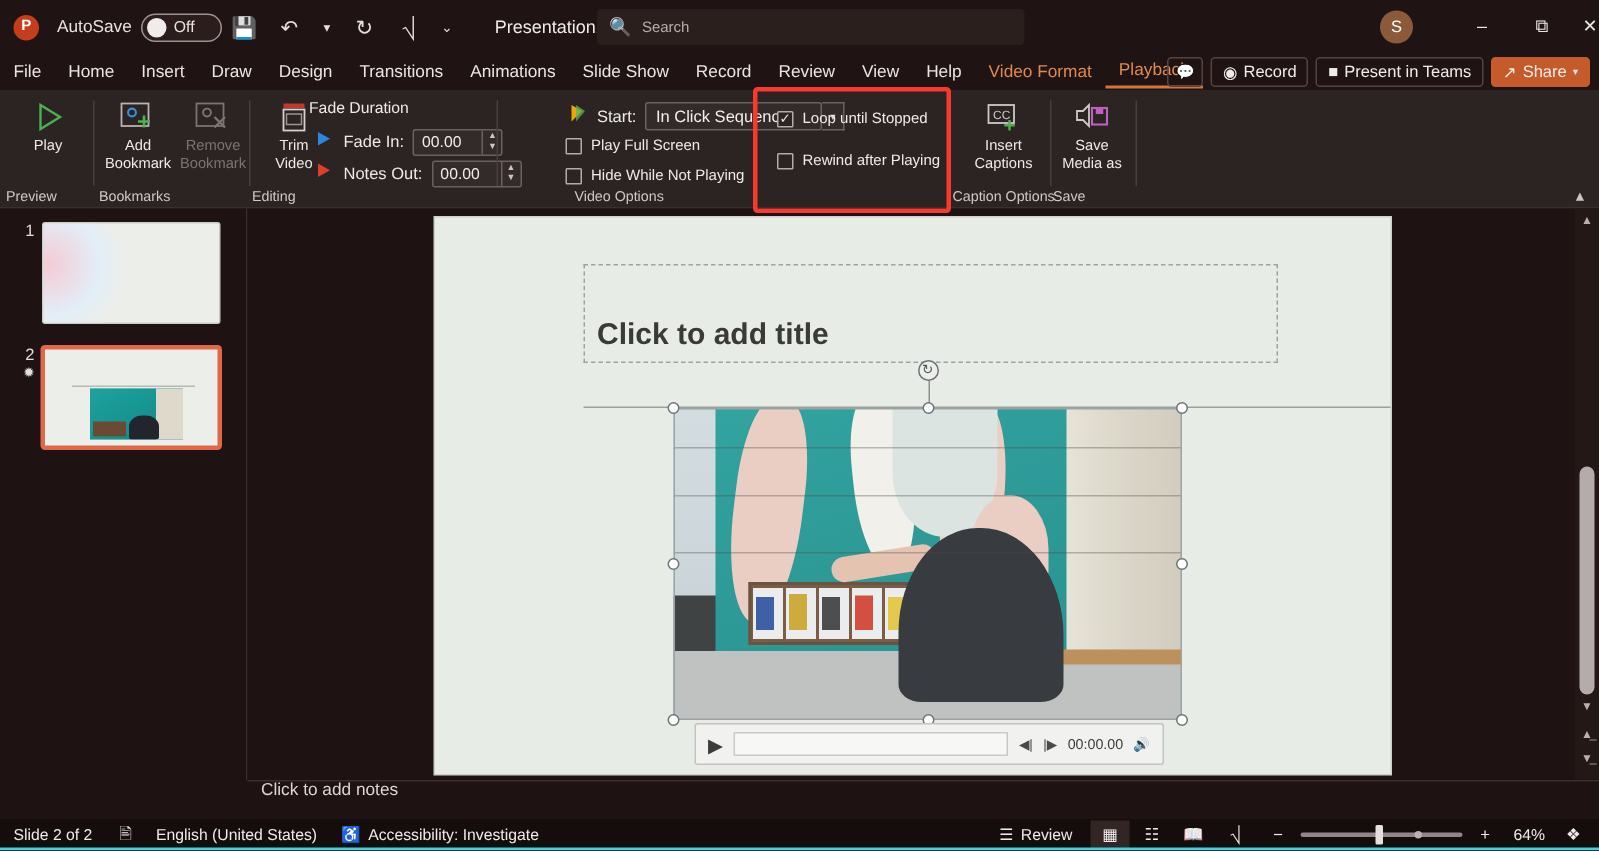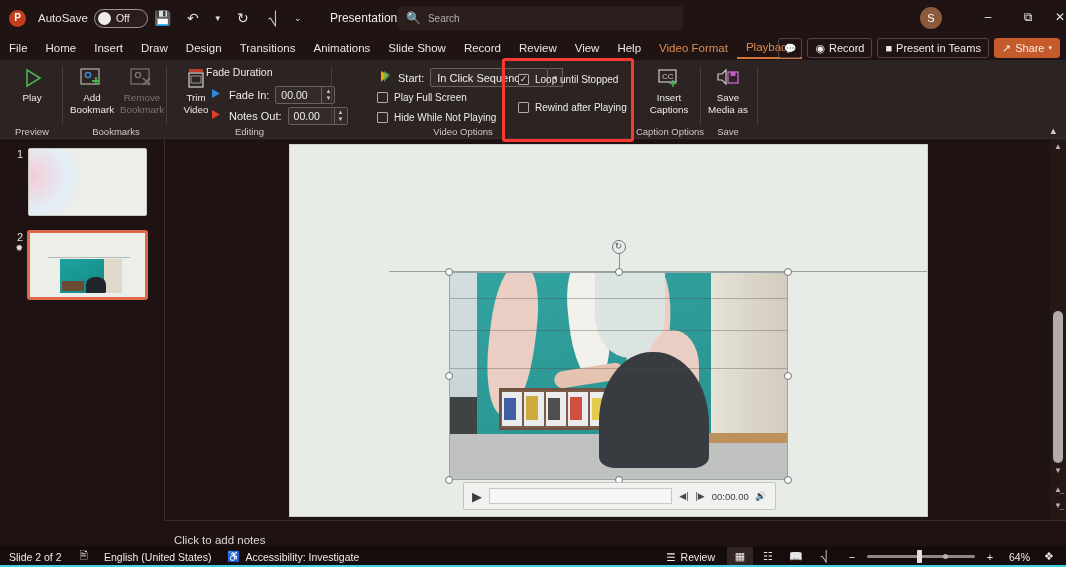"Preview" .grp-label { text-align: center -> left }
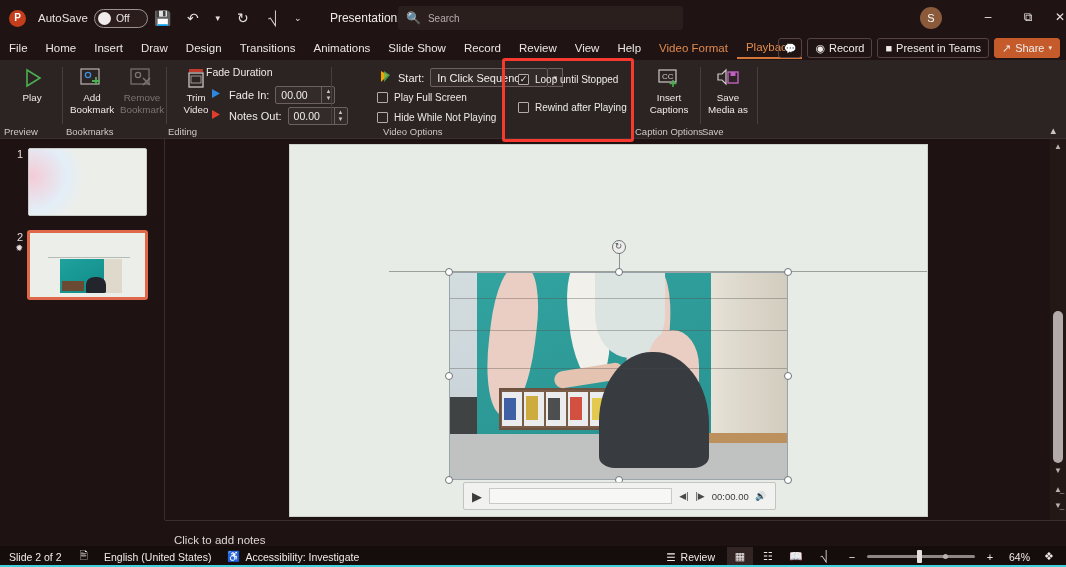"Click to add title" div.title-ph { html: none -> <div> <span>Click to add title</span> </div> }
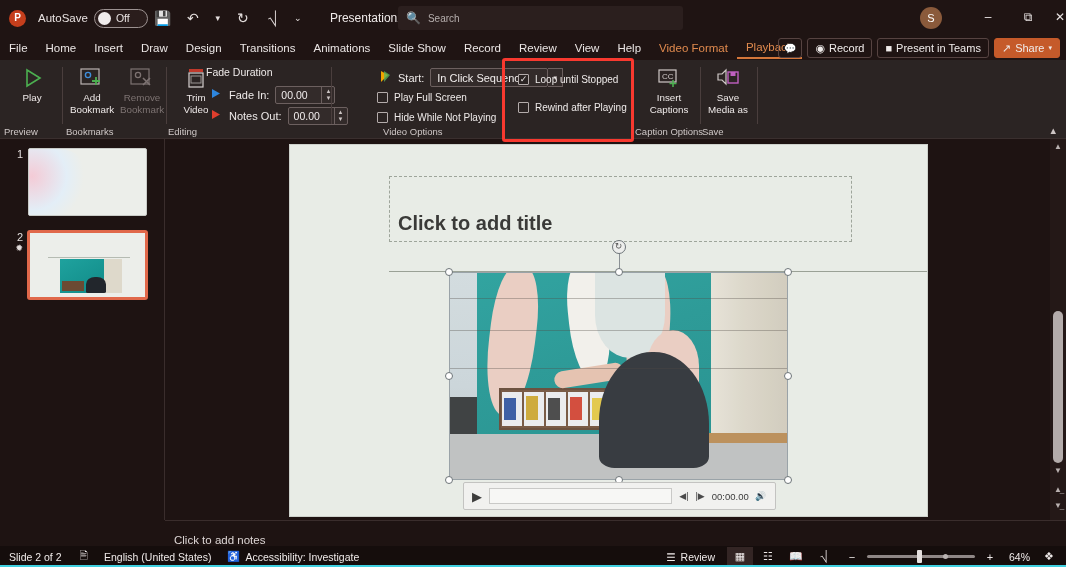"Click to add notes" .notesarea { align-items: flex-end -> flex-start }
